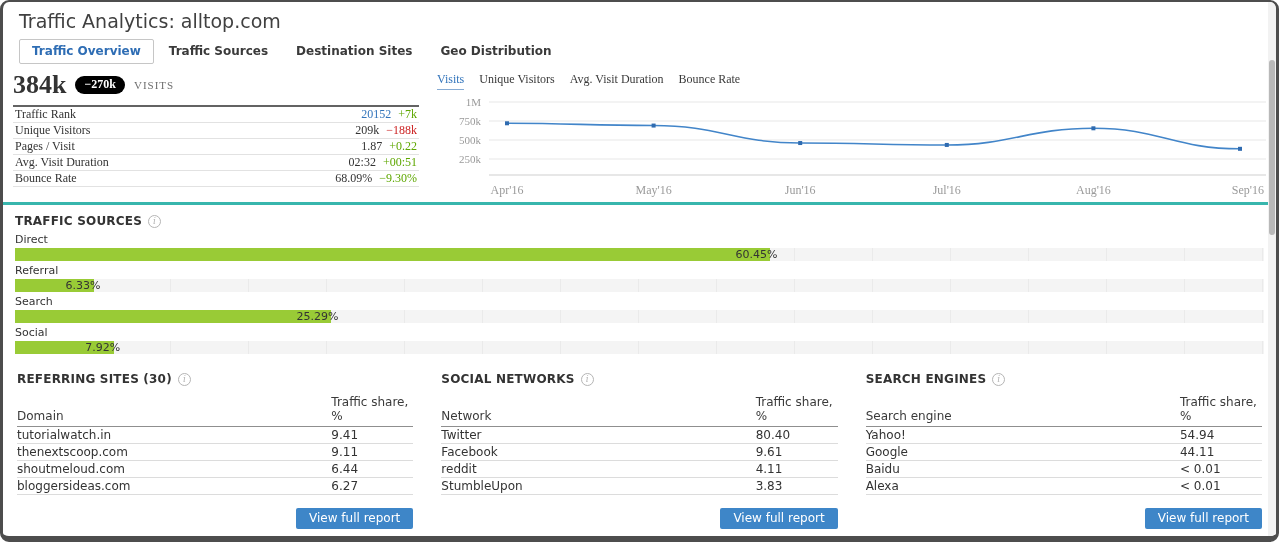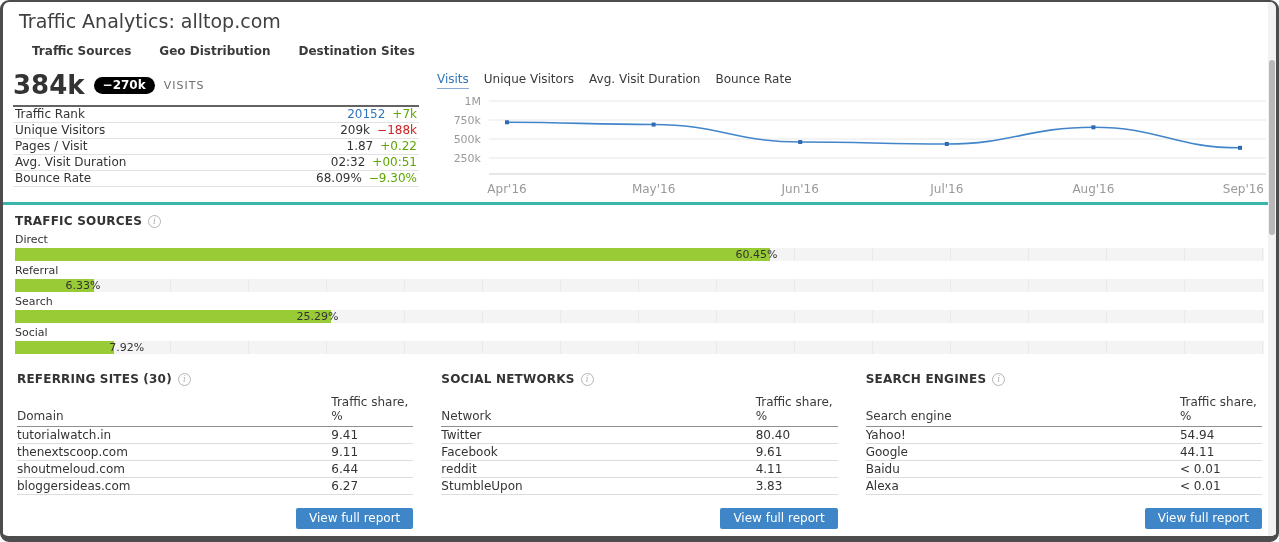"Traffic Overview" div.tab { html: none -> <div>Traffic Overview</div> }
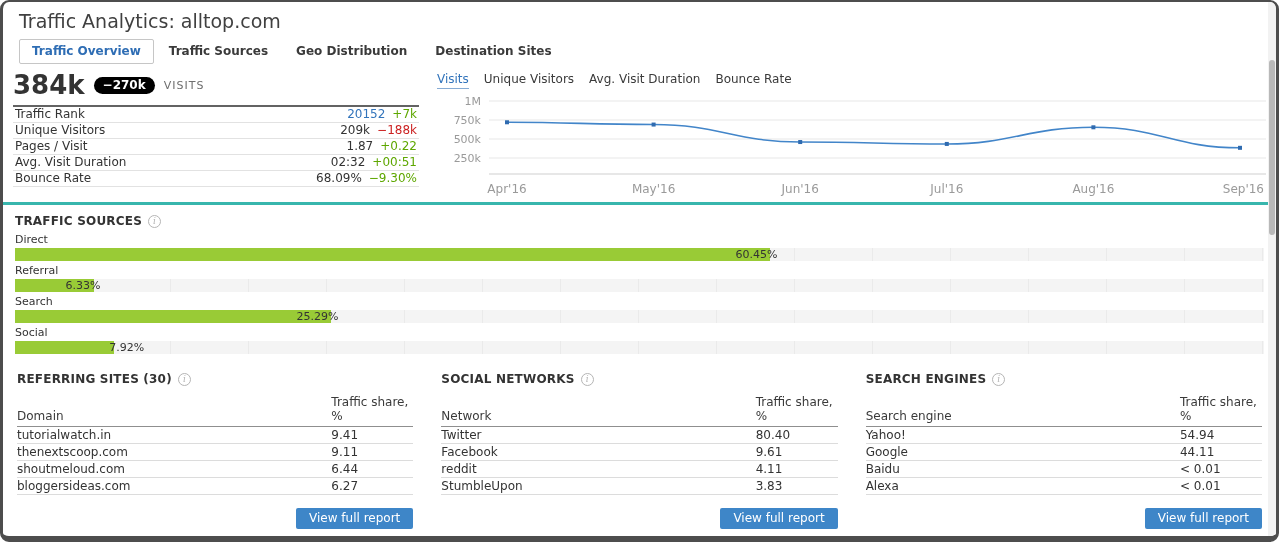"Geo Distribution" div.tab { order: before "Destination Sites" -> after "Destination Sites" }
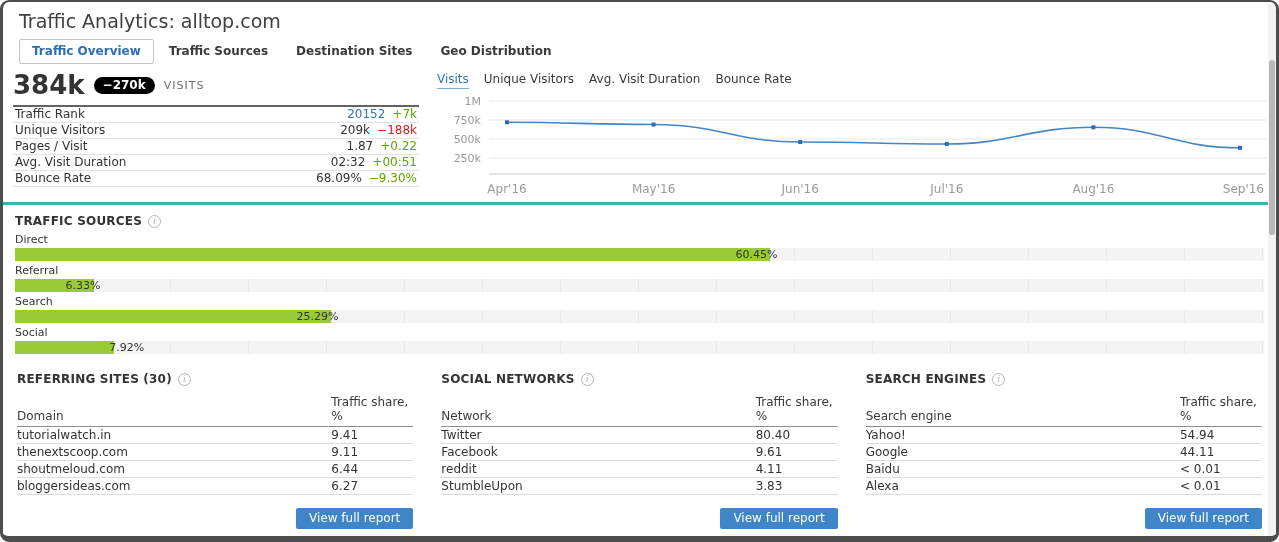"384k" .overview { font-family: none -> Liberation Serif, serif }
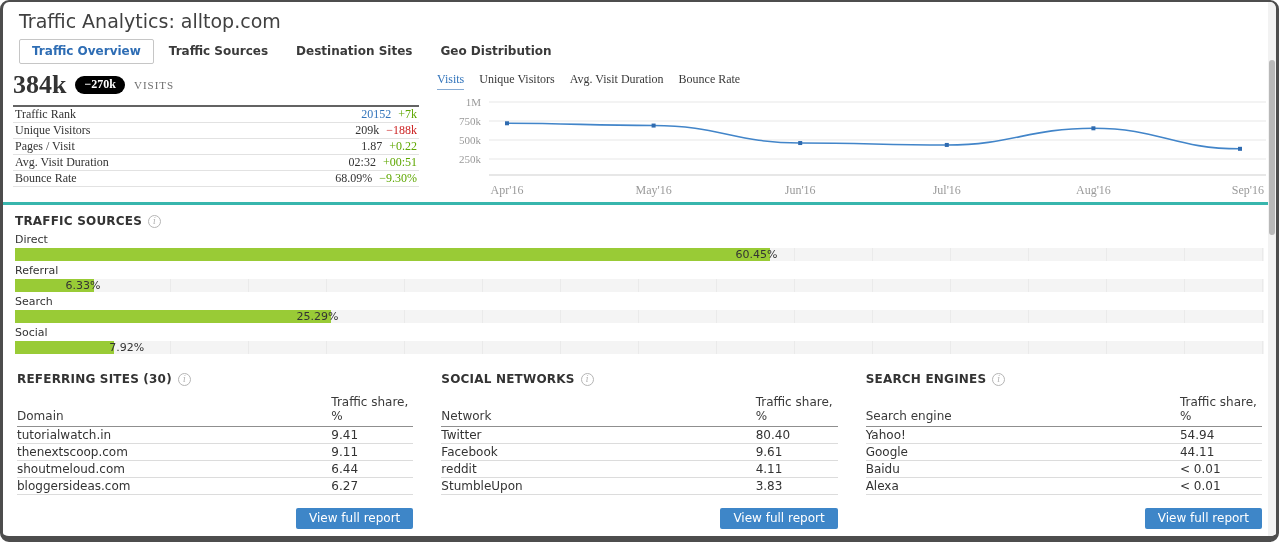"7.92%" span.ts-pct { margin-left: 24px -> none }
